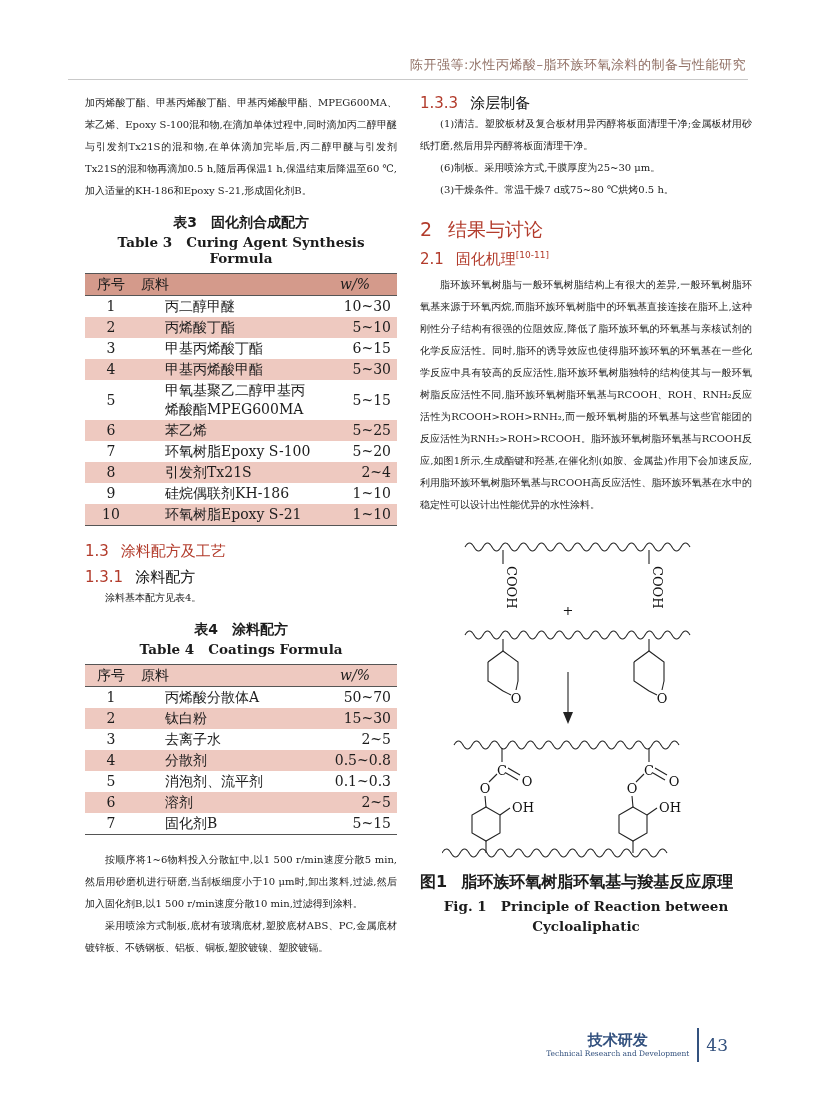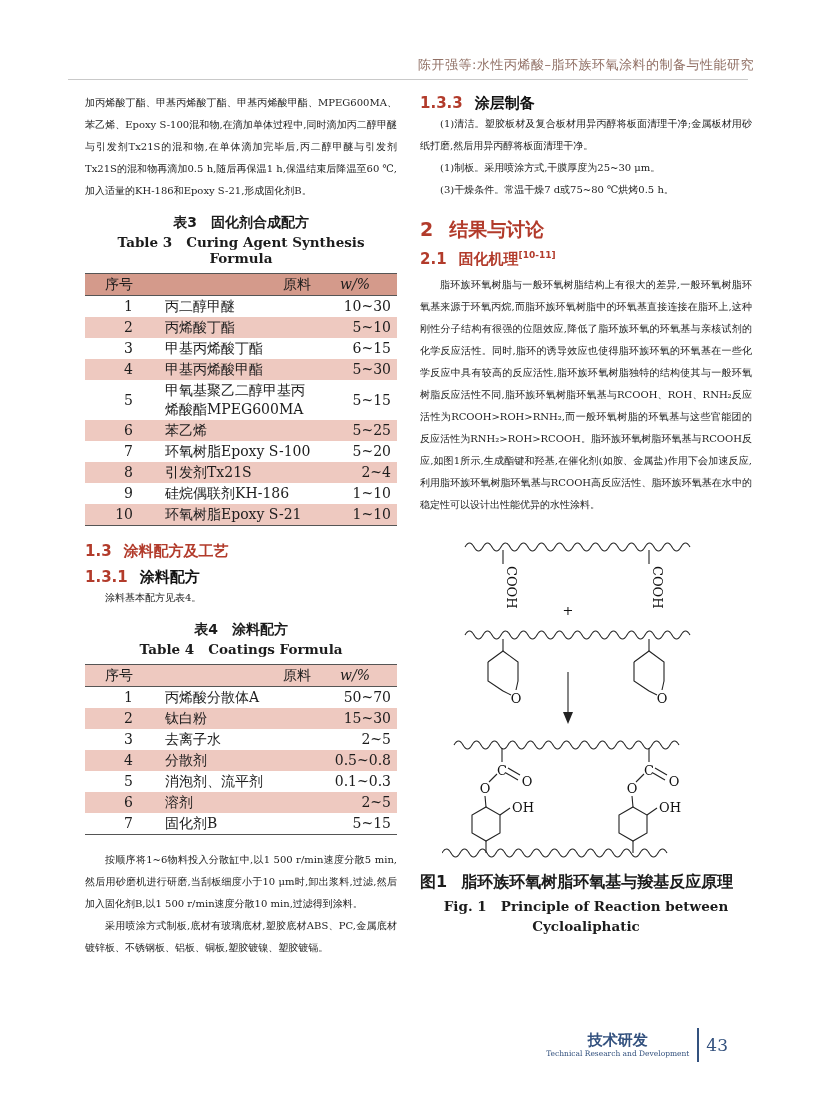"陈开强等:水性丙烯酸–脂环族环氧涂料的制备与性能研究" .running-head { right: 62px -> 70px }
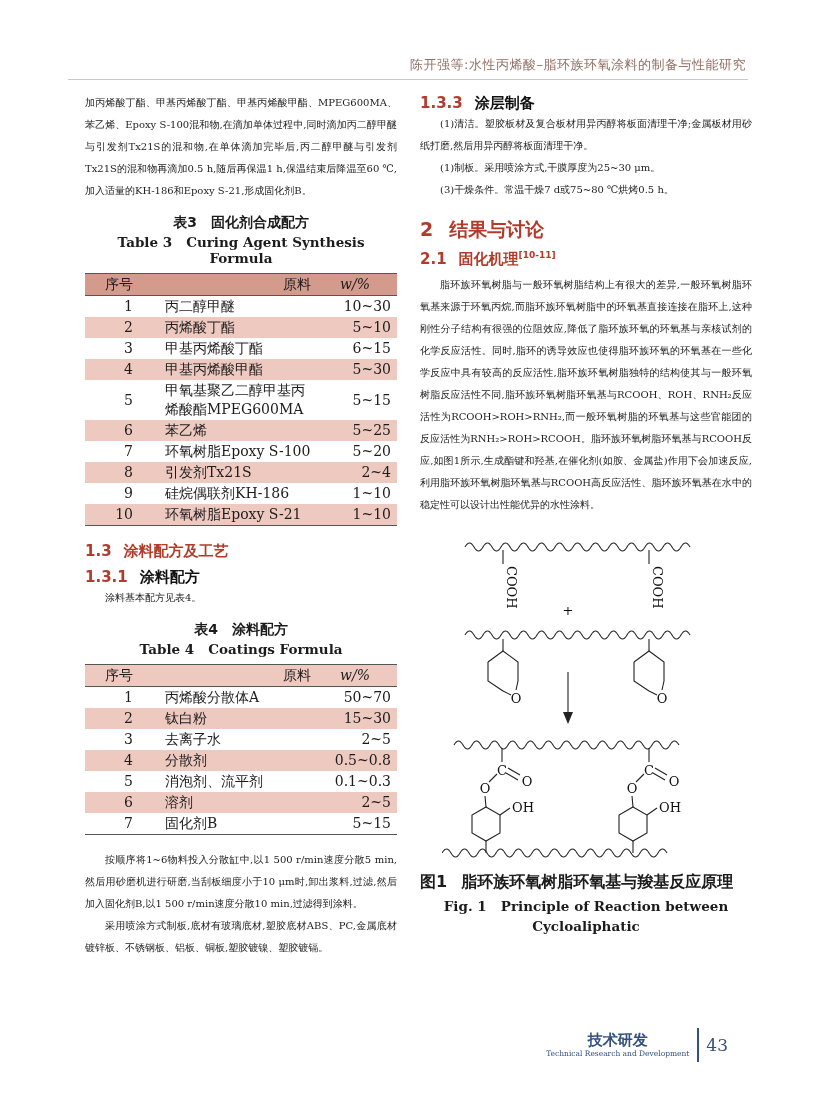"1.3.3 涂层制备" .hsec { font-weight: bold -> normal }
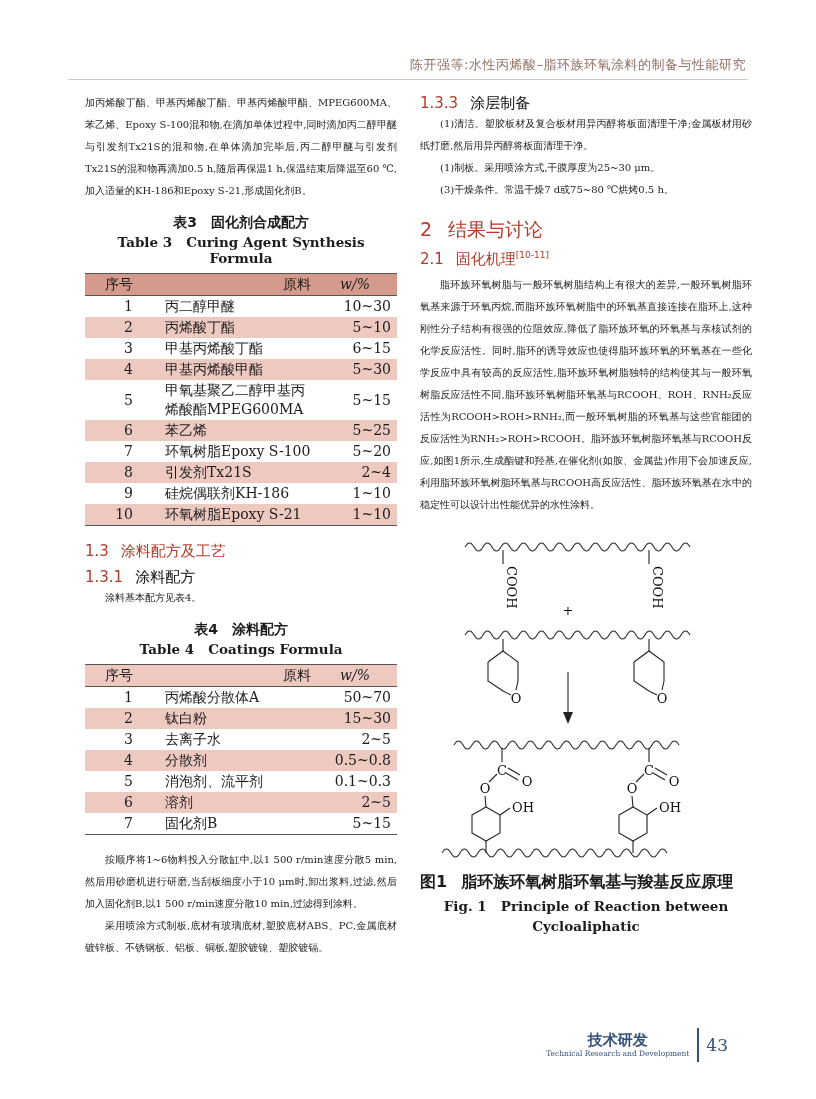"(1)制板。采用喷涂方式,干膜厚度为25~30 μm。" p.para { text: 1 -> 6 }
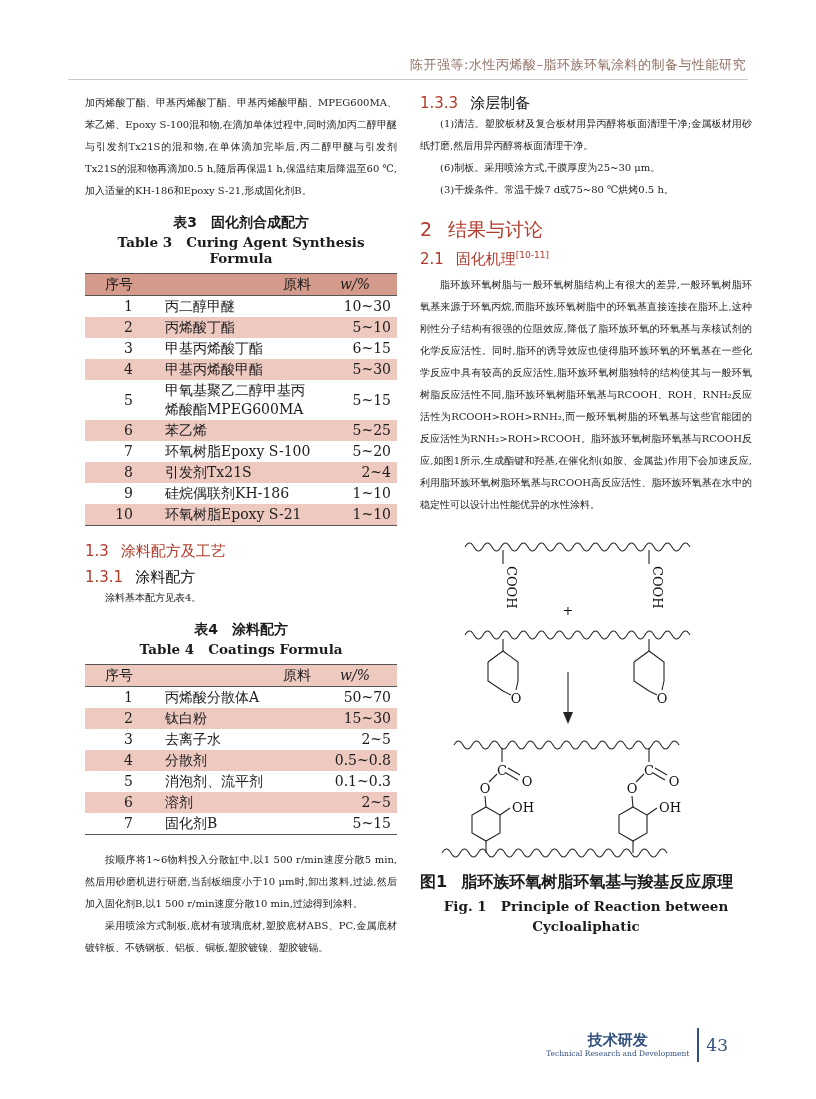"序号" .cnum { text-align: right -> center }
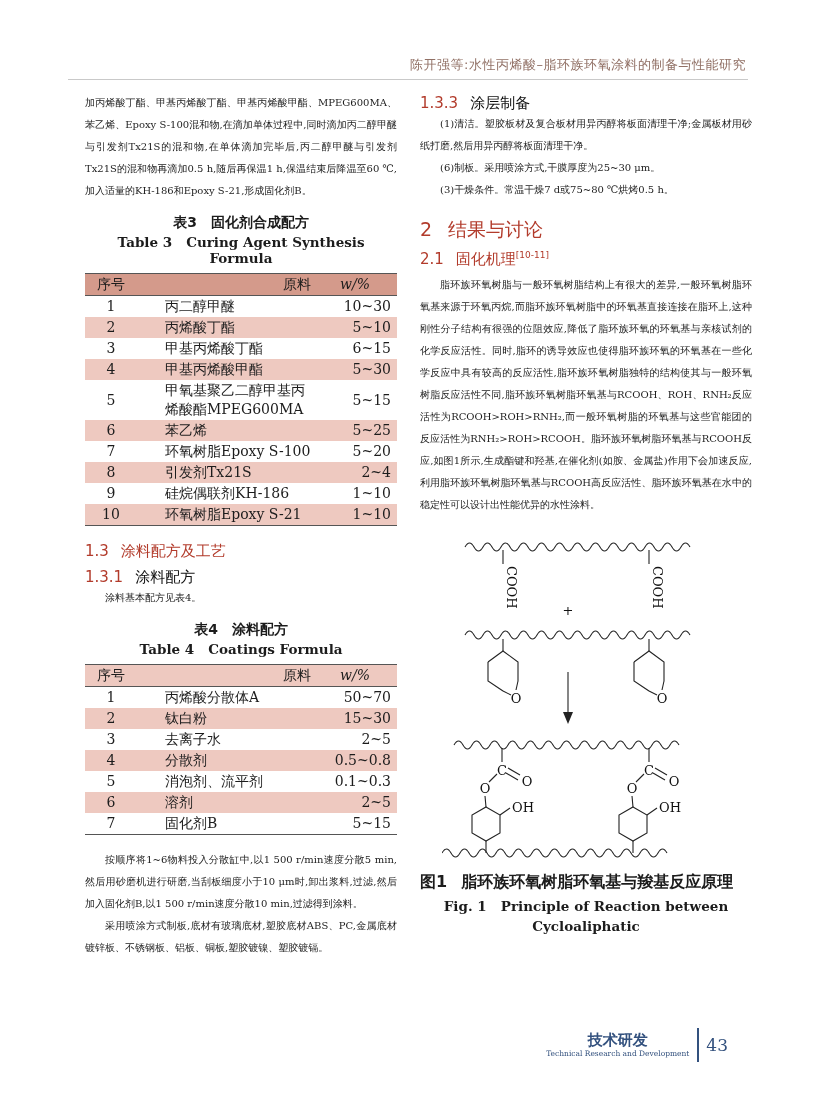"原料" th.cmat { text-align: right -> left }
